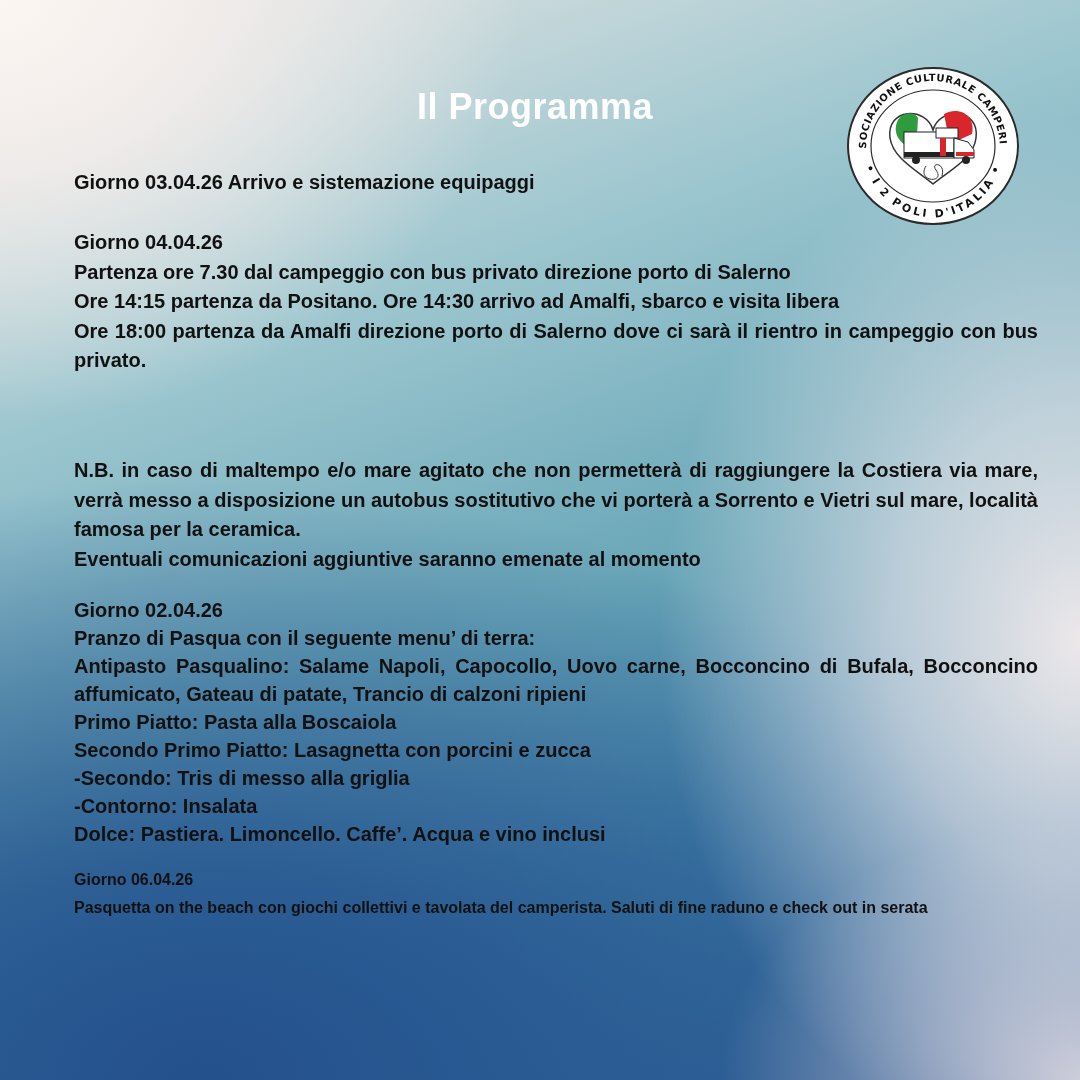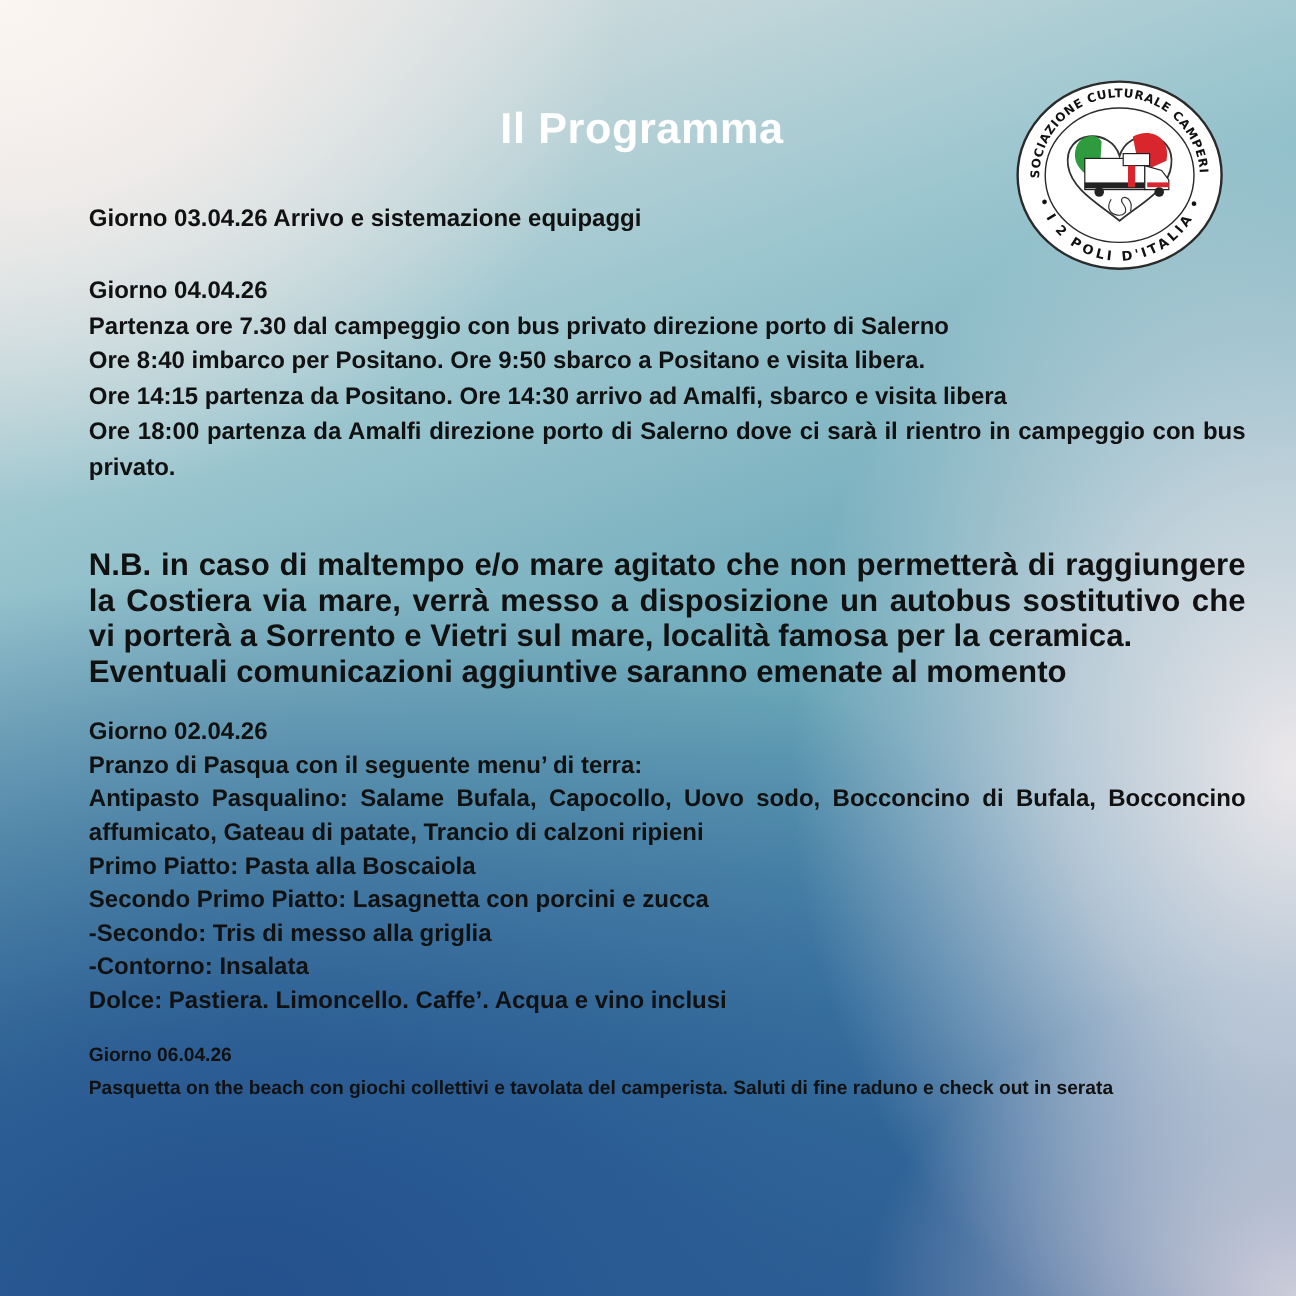"Ore 8:40 imbarco per Positano." span.line { html: <span>Ore 8:40 imbarco per Positano. Ore 9:50 sbarco a Positano e visita libera.</span> -> none }
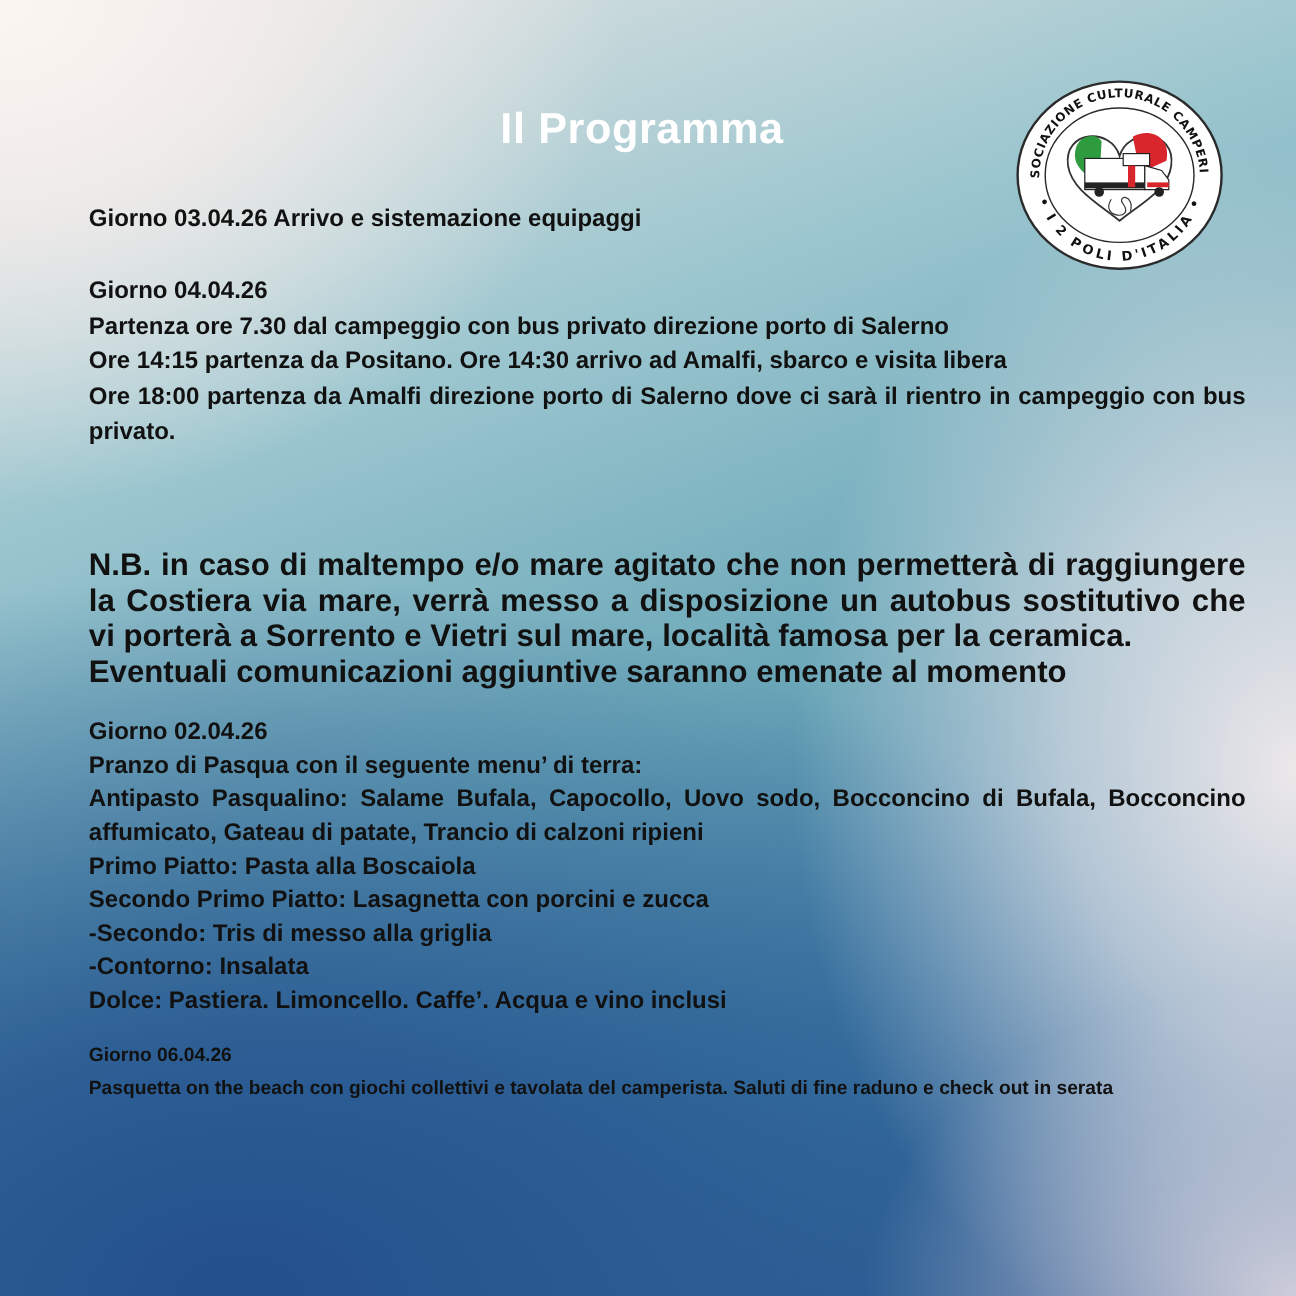"N.B. in caso di maltempo" .p3 { font-size: 26px -> 20px }
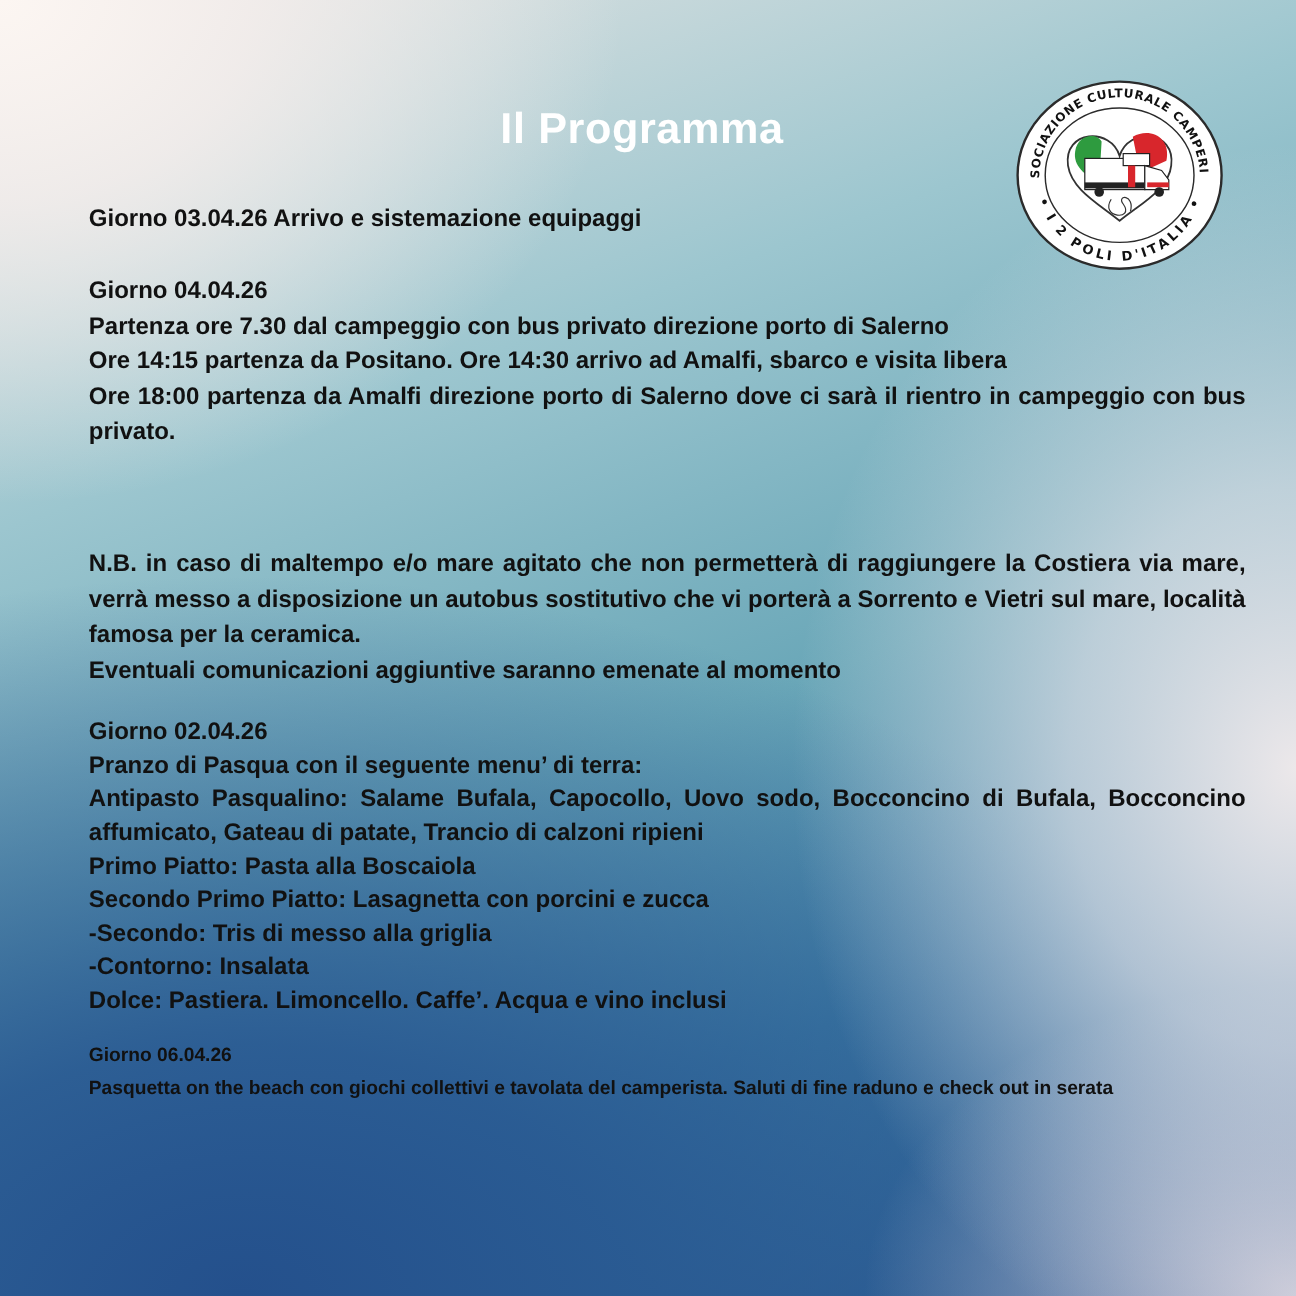"Antipasto Pasqualino: Salame Bufala," span.line { text: Bufala, Capocollo, Uovo sodo -> Napoli, Capocollo, Uovo carne }
